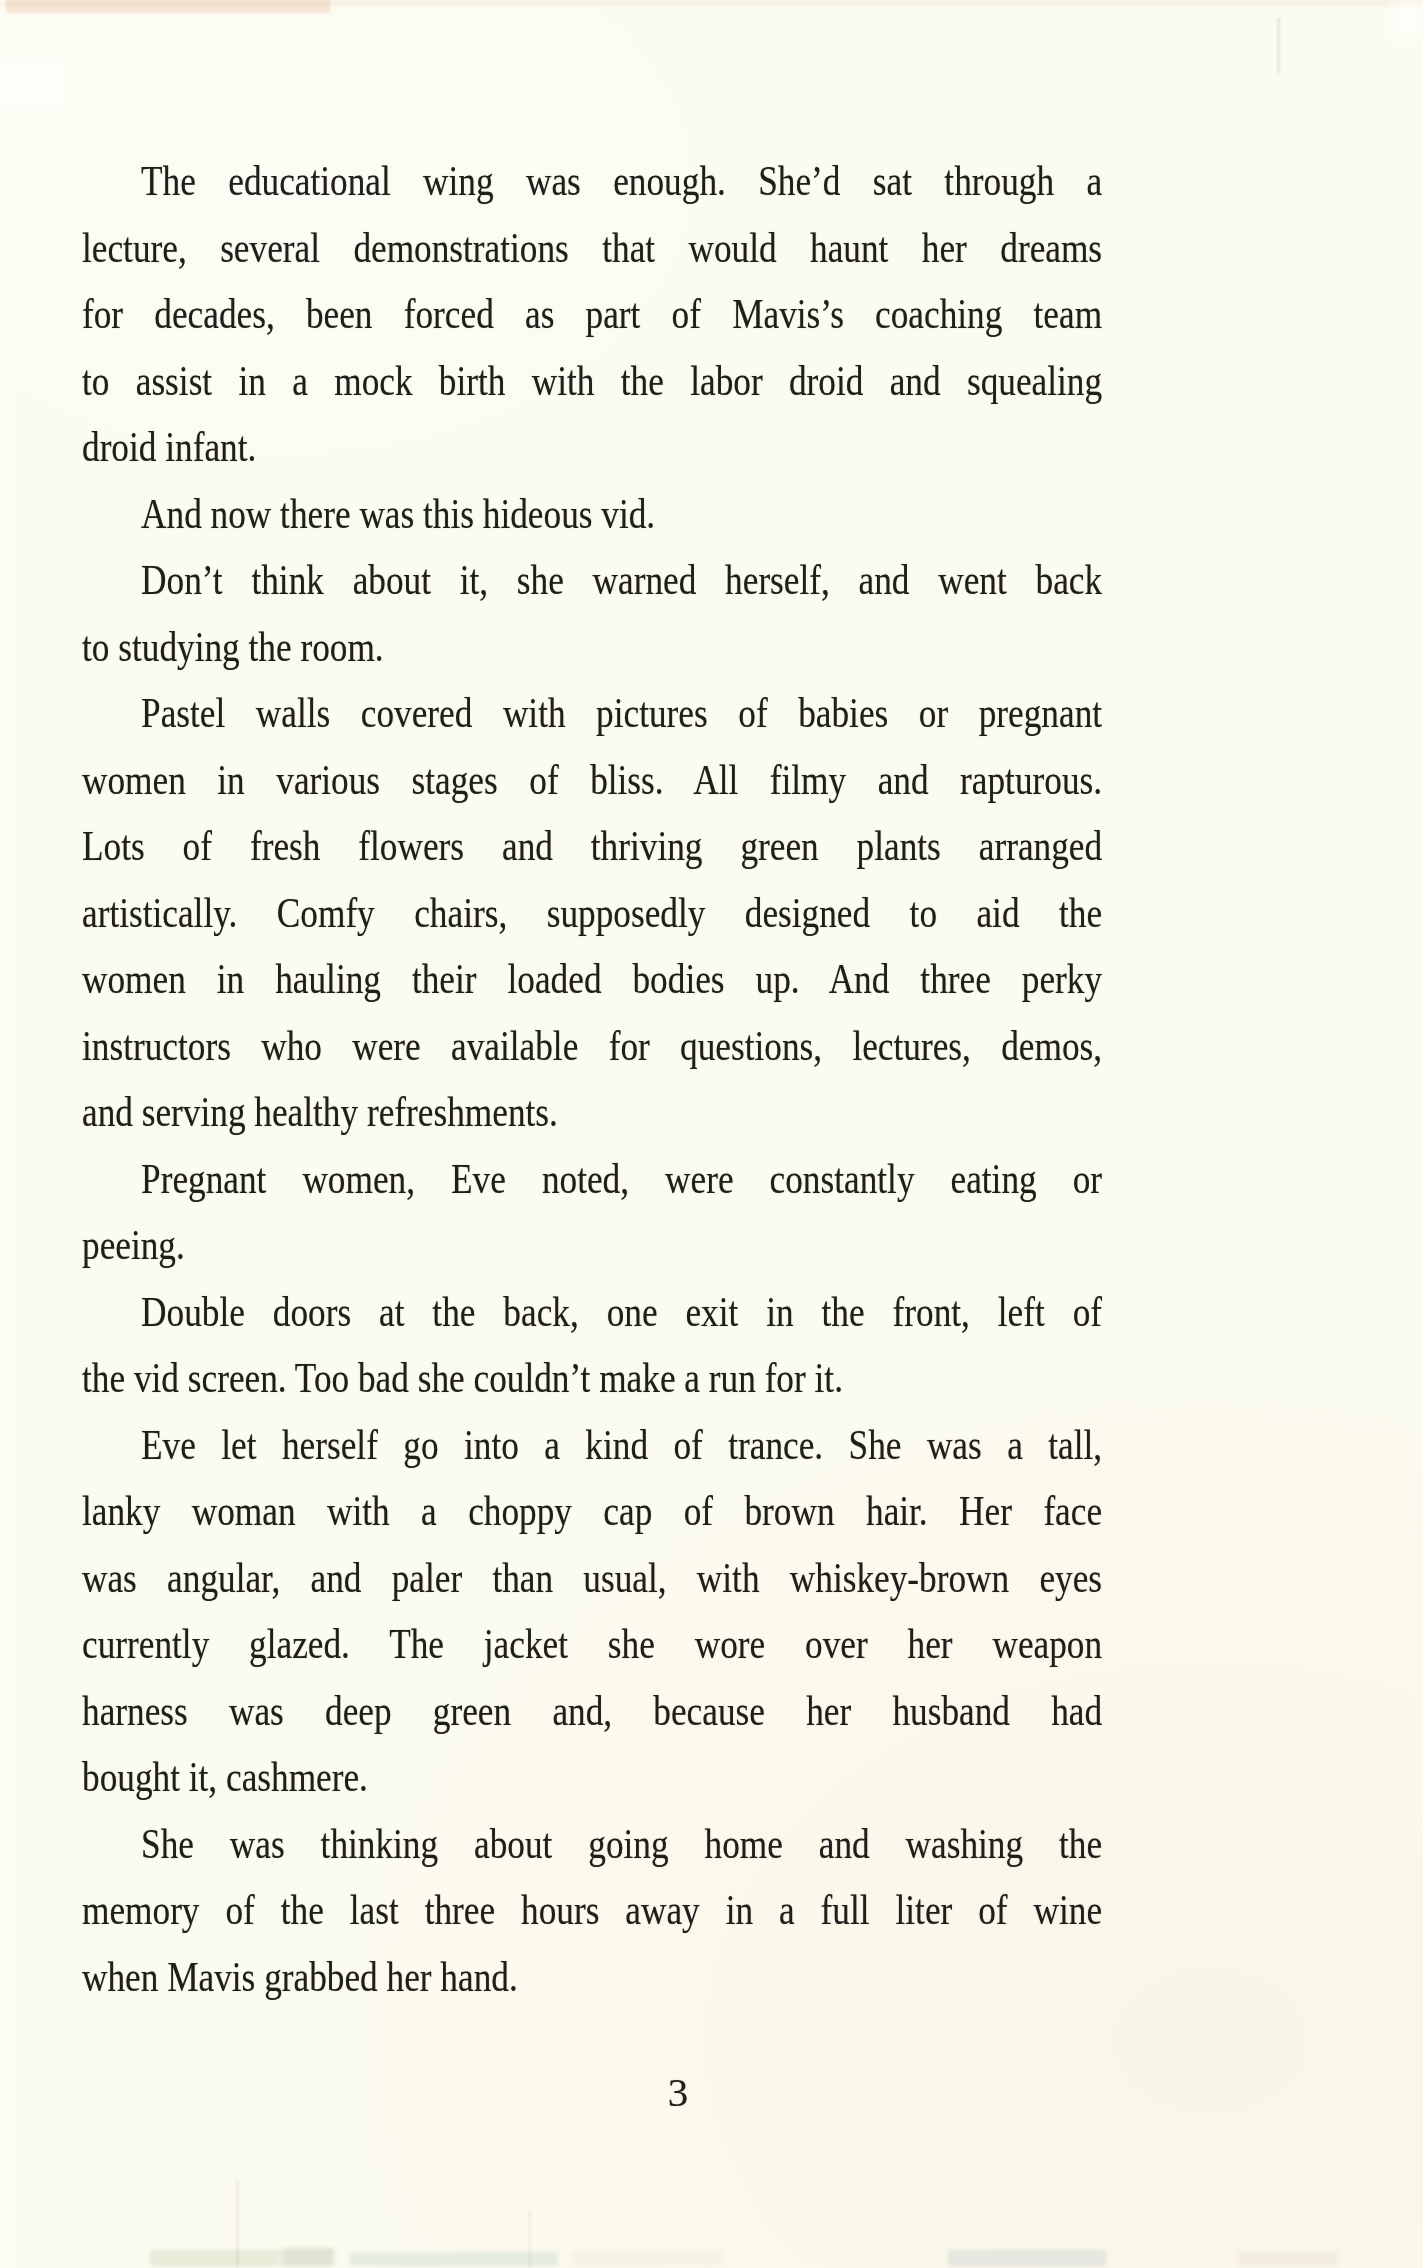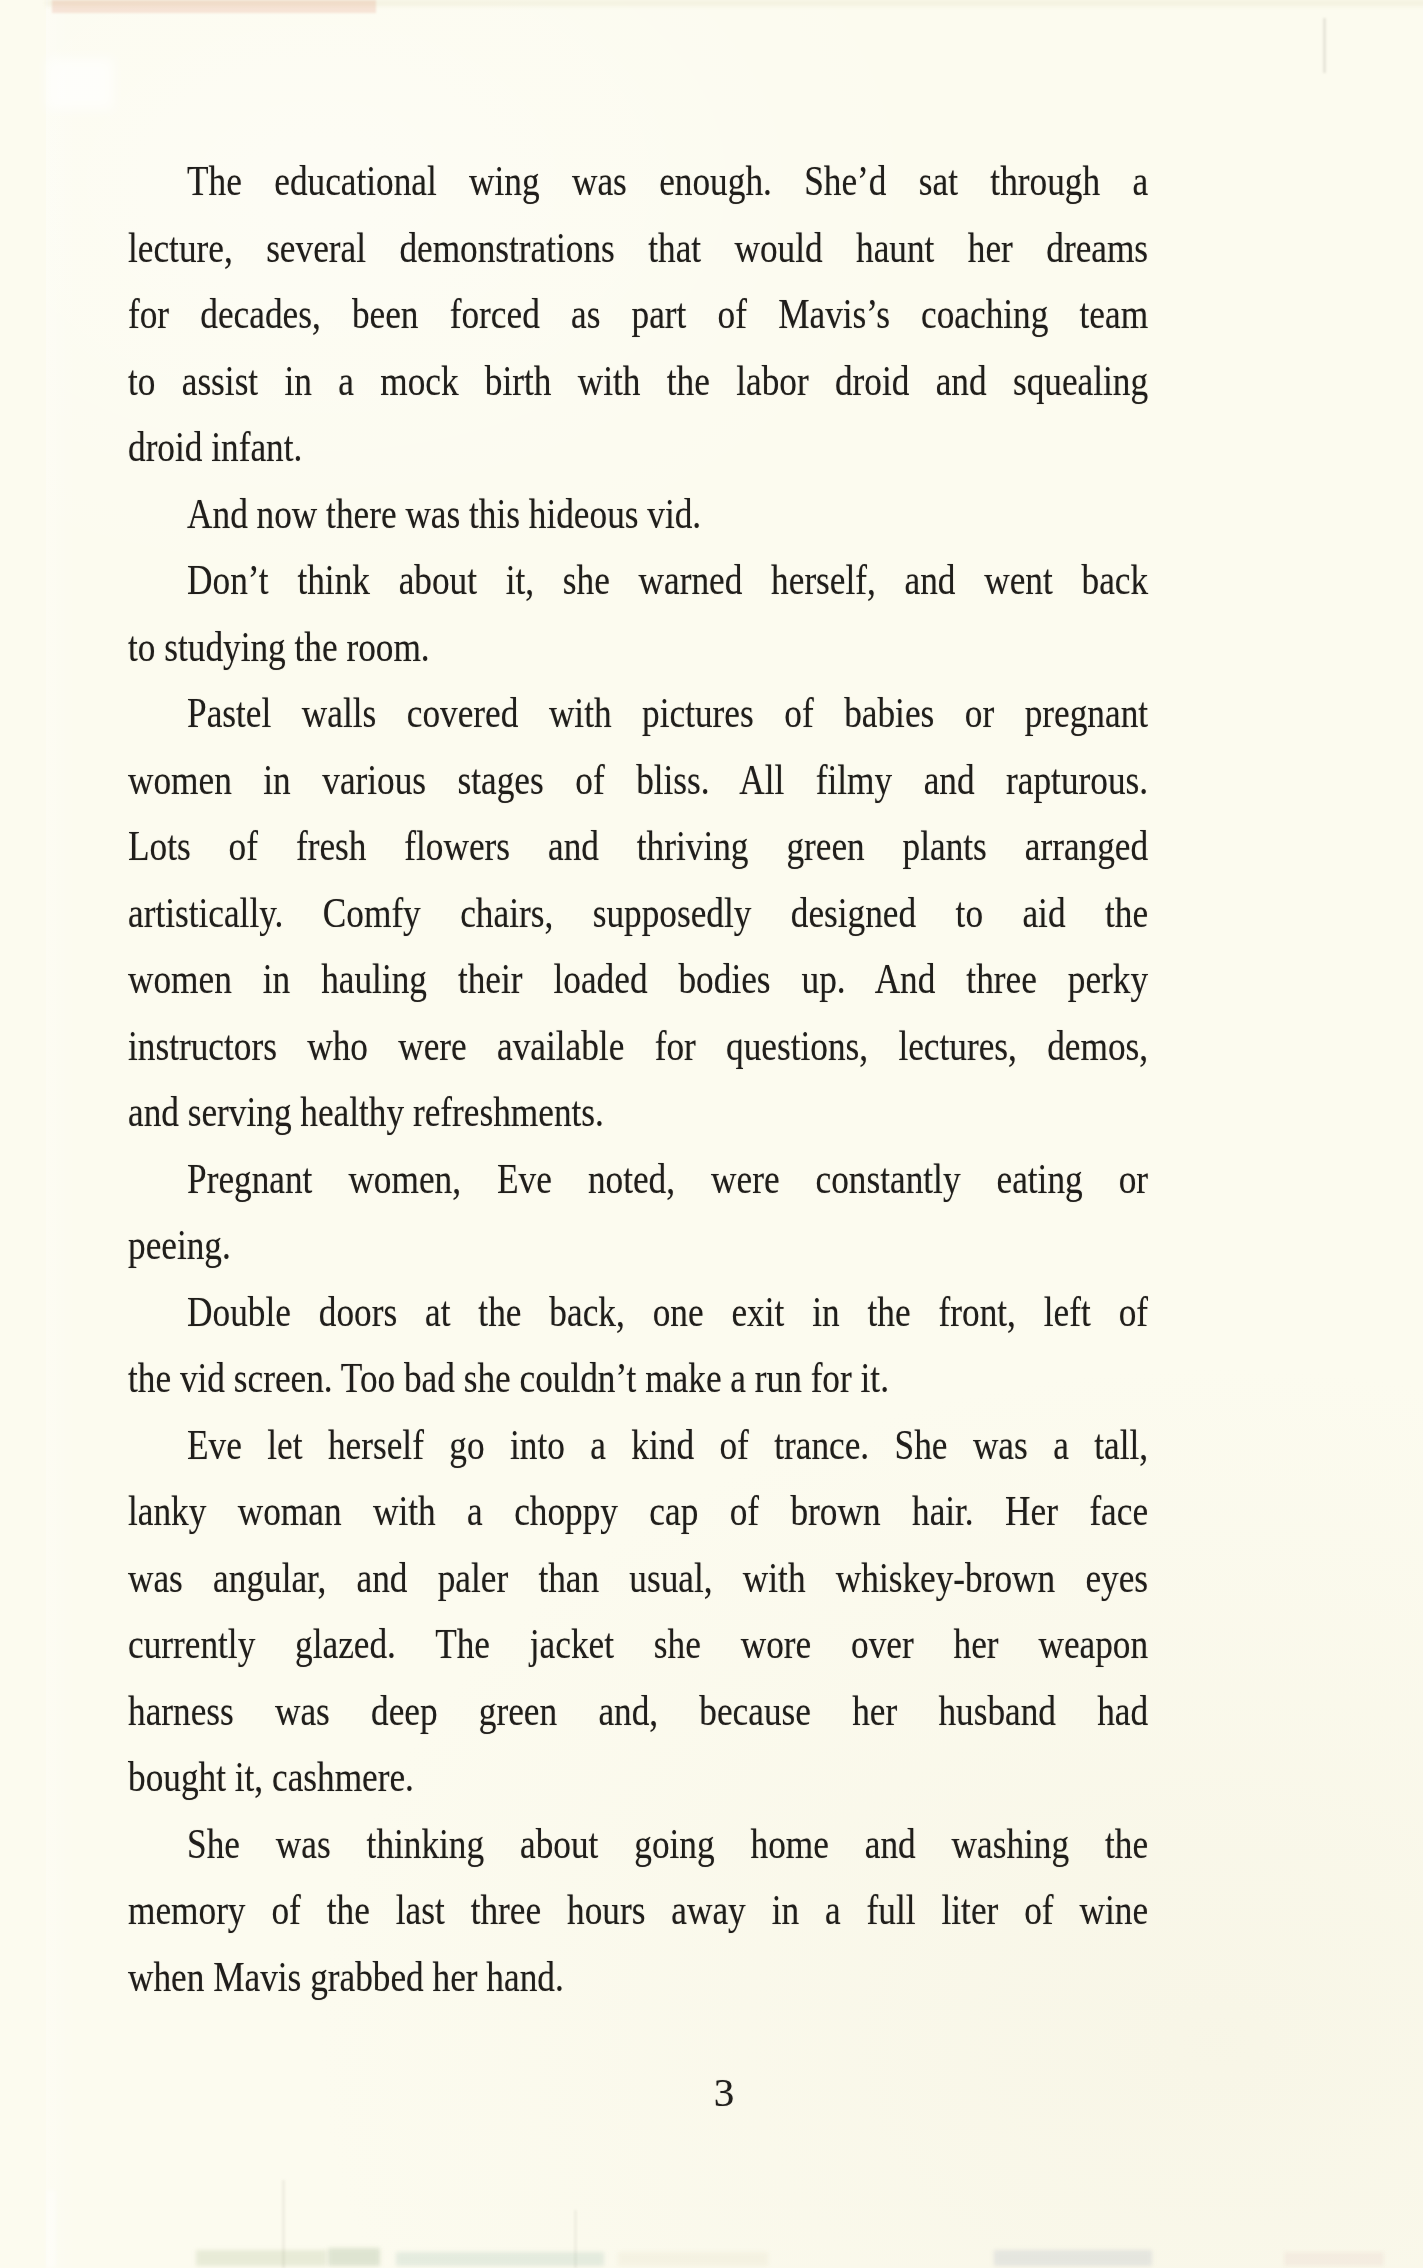"The educational wing was enough." .page { margin-left: 46px -> none }
